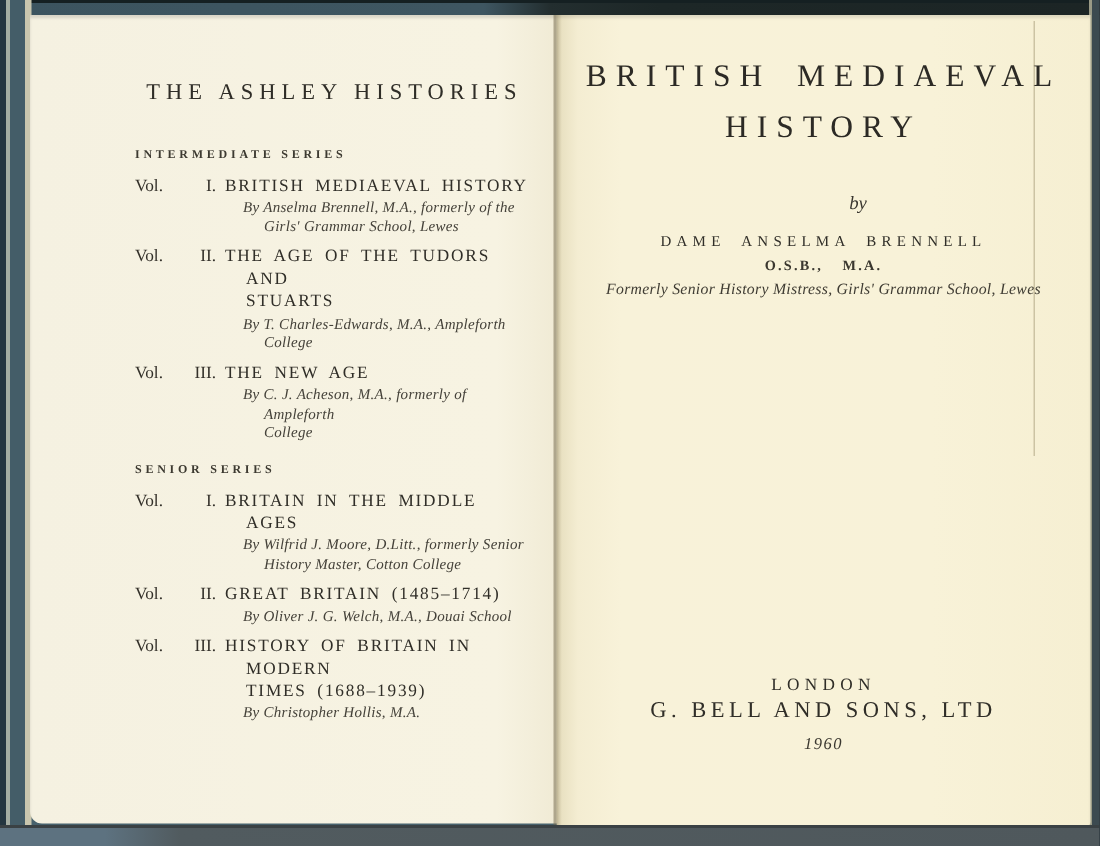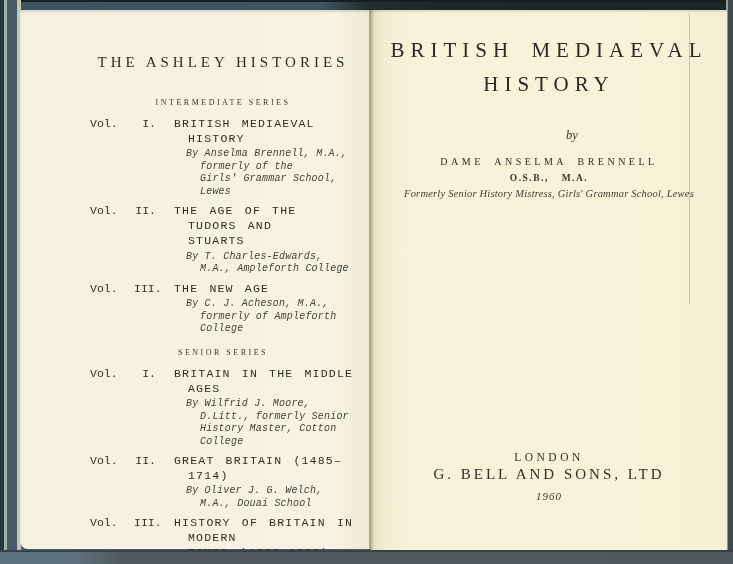"INTERMEDIATE SERIES" .section-heading { font-weight: 400 -> 700; text-align: center -> none }
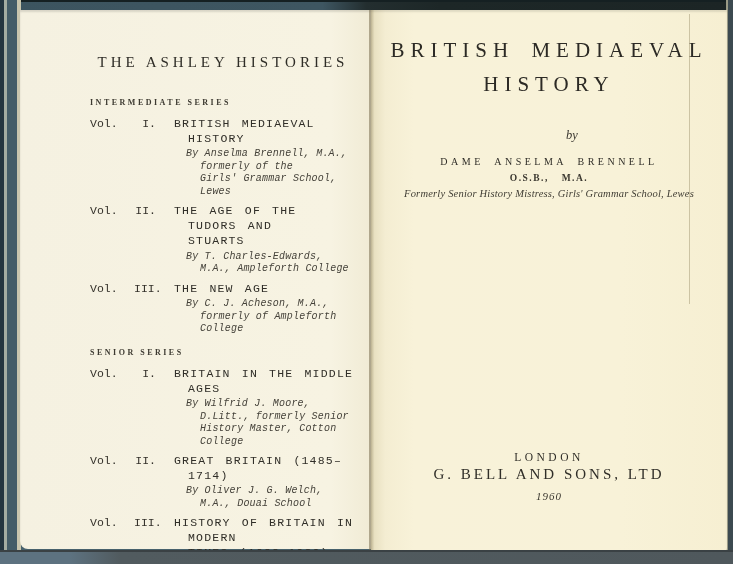"Vol." .entry { column-gap: 18px -> 6px; font-family: Liberation Mono, monospace -> none }
